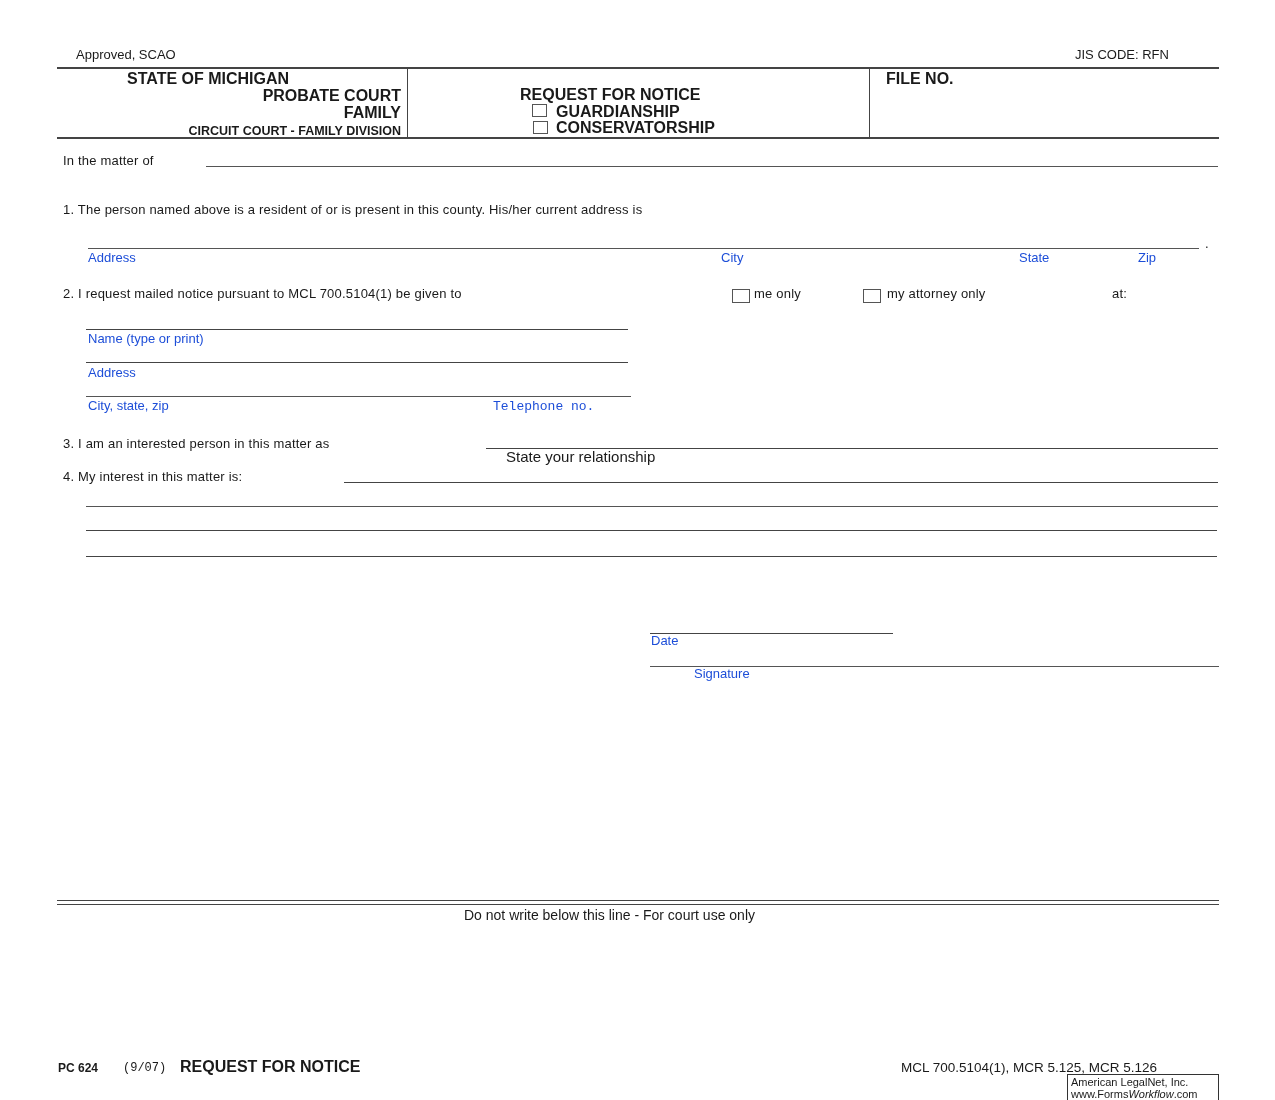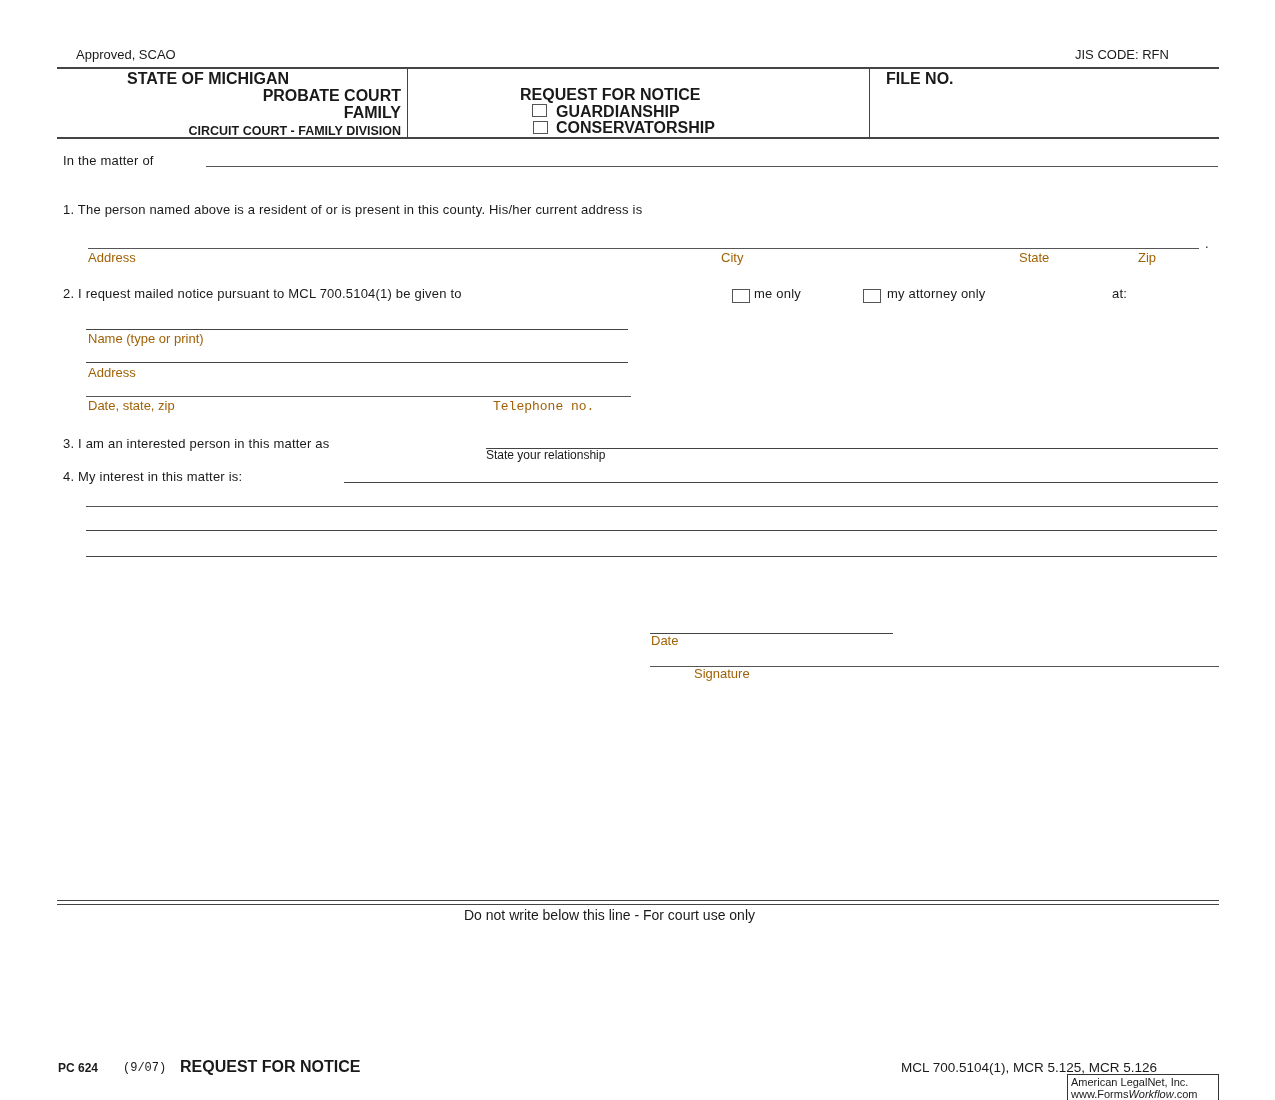"Address" .label { color: #a16207 -> #1d4ed8 }
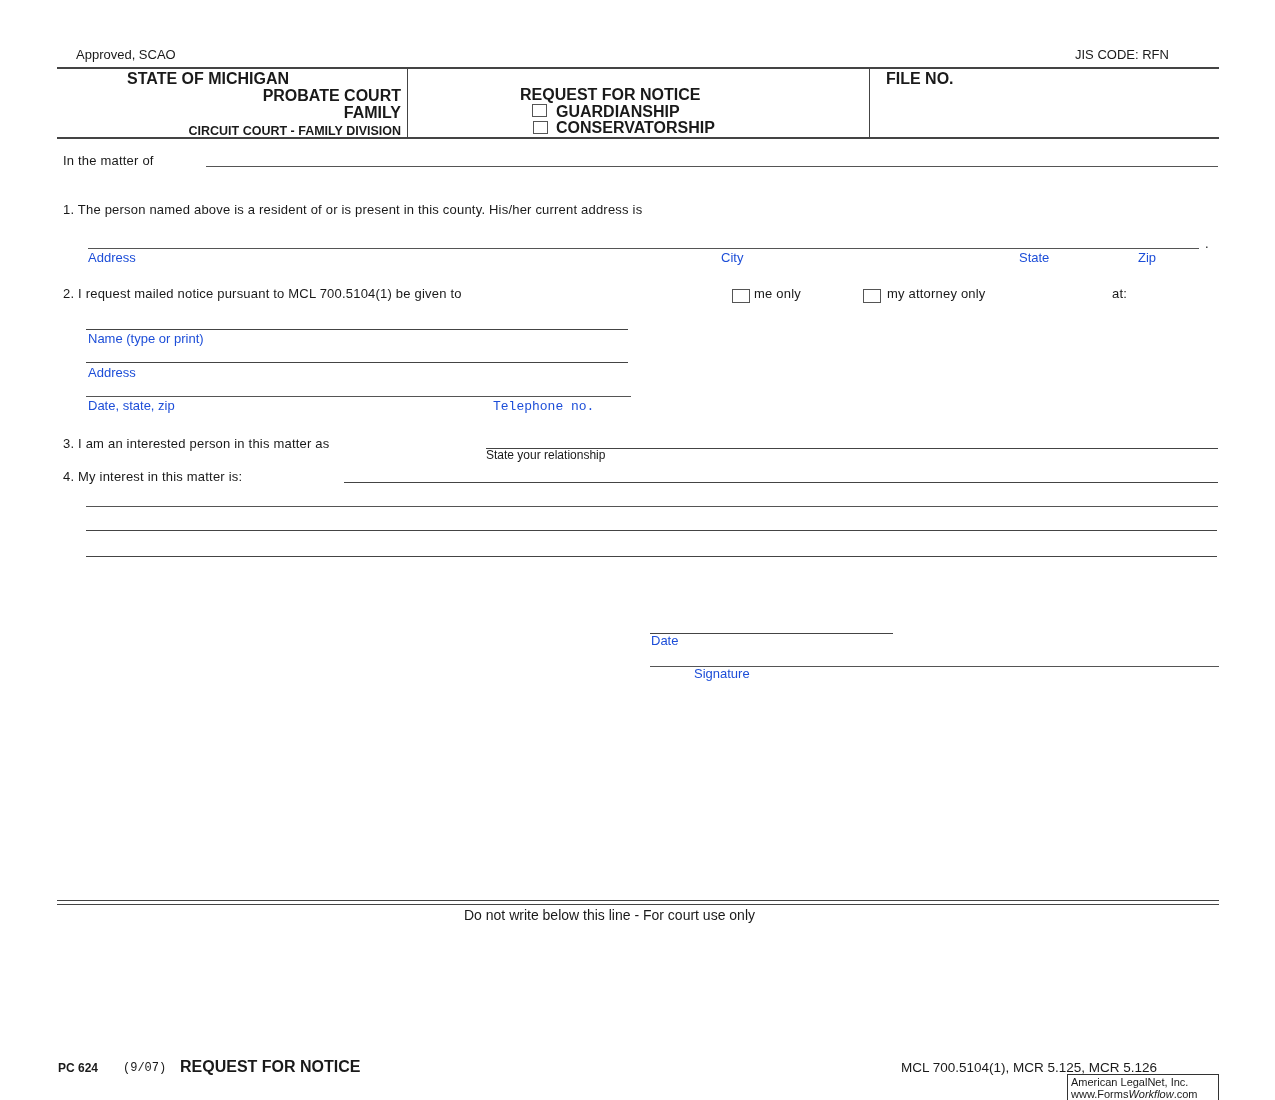"Date, state, zip" div.abs { text: Date -> City }
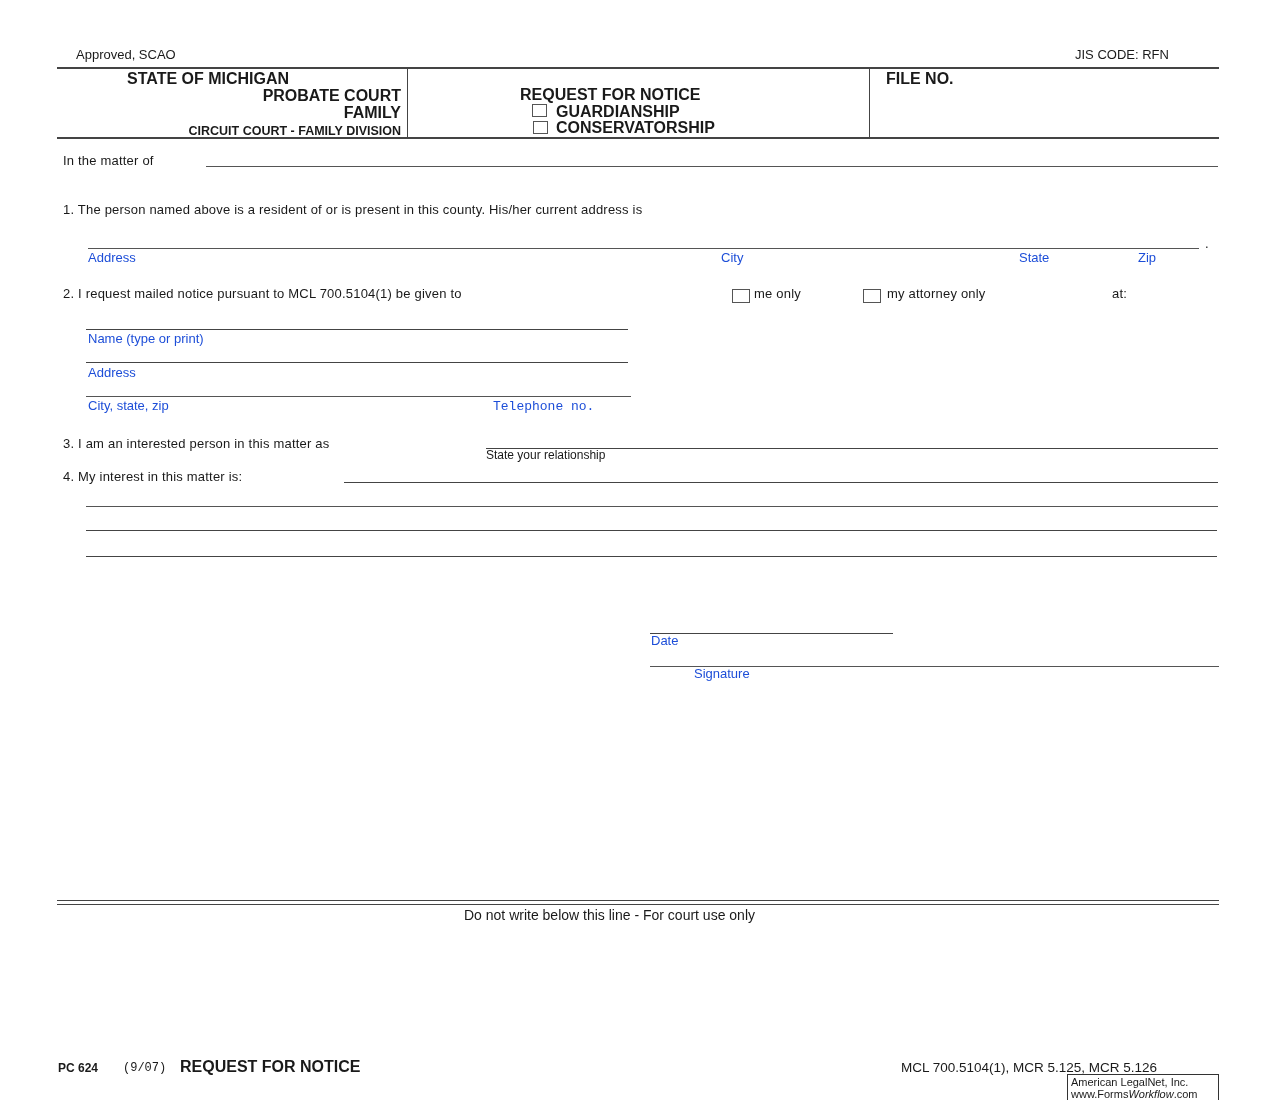"State your relationship" div.abs { font-size: 12px -> 15px; left: 486px -> 506px }
